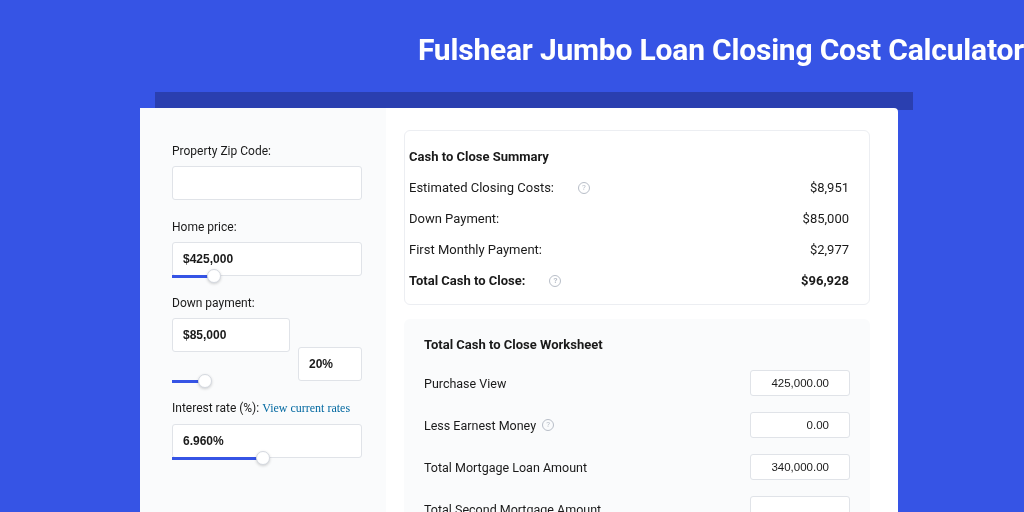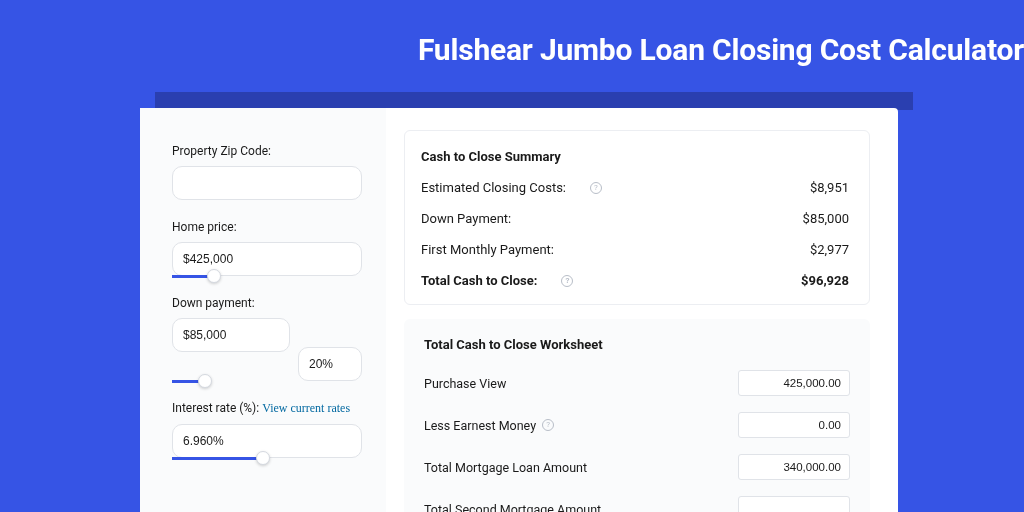"Cash to Close Summary" .summary-box { padding: 18px 20px 16px 16px -> 18px 20px 16px 4px }
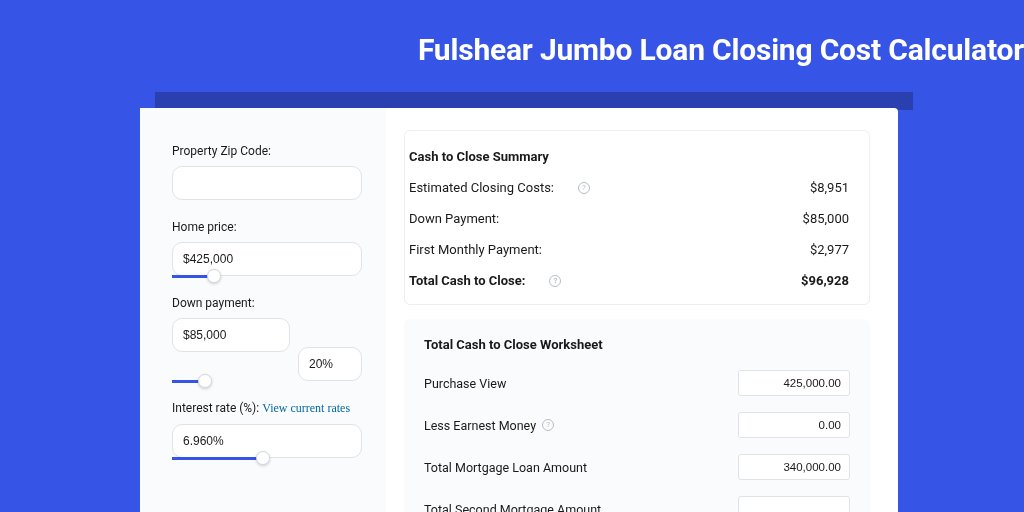"$425,000" .text-input { border-radius: 10px -> 3px; font-weight: none -> bold }
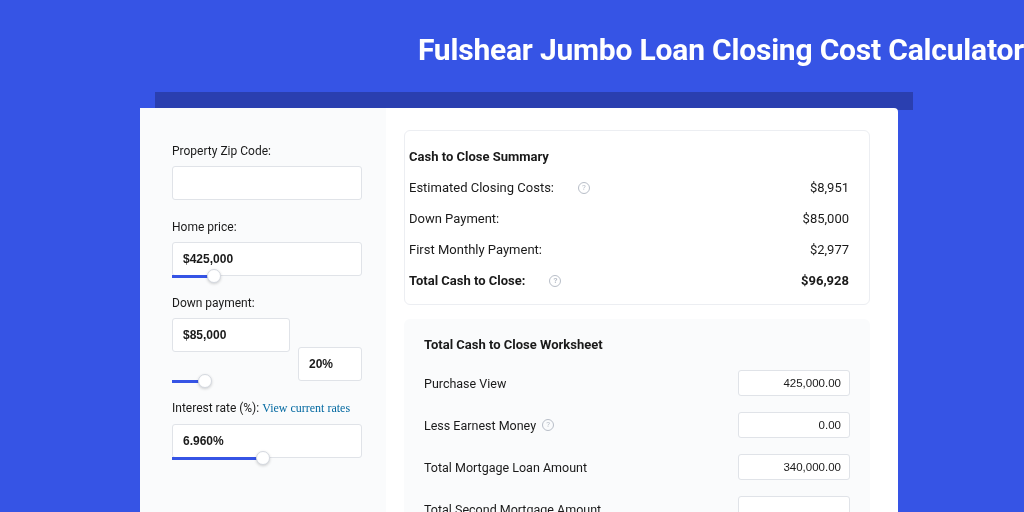"425,000.00" .ws-input { padding: 0 8px -> 0 20px; width: 112px -> 100px }
